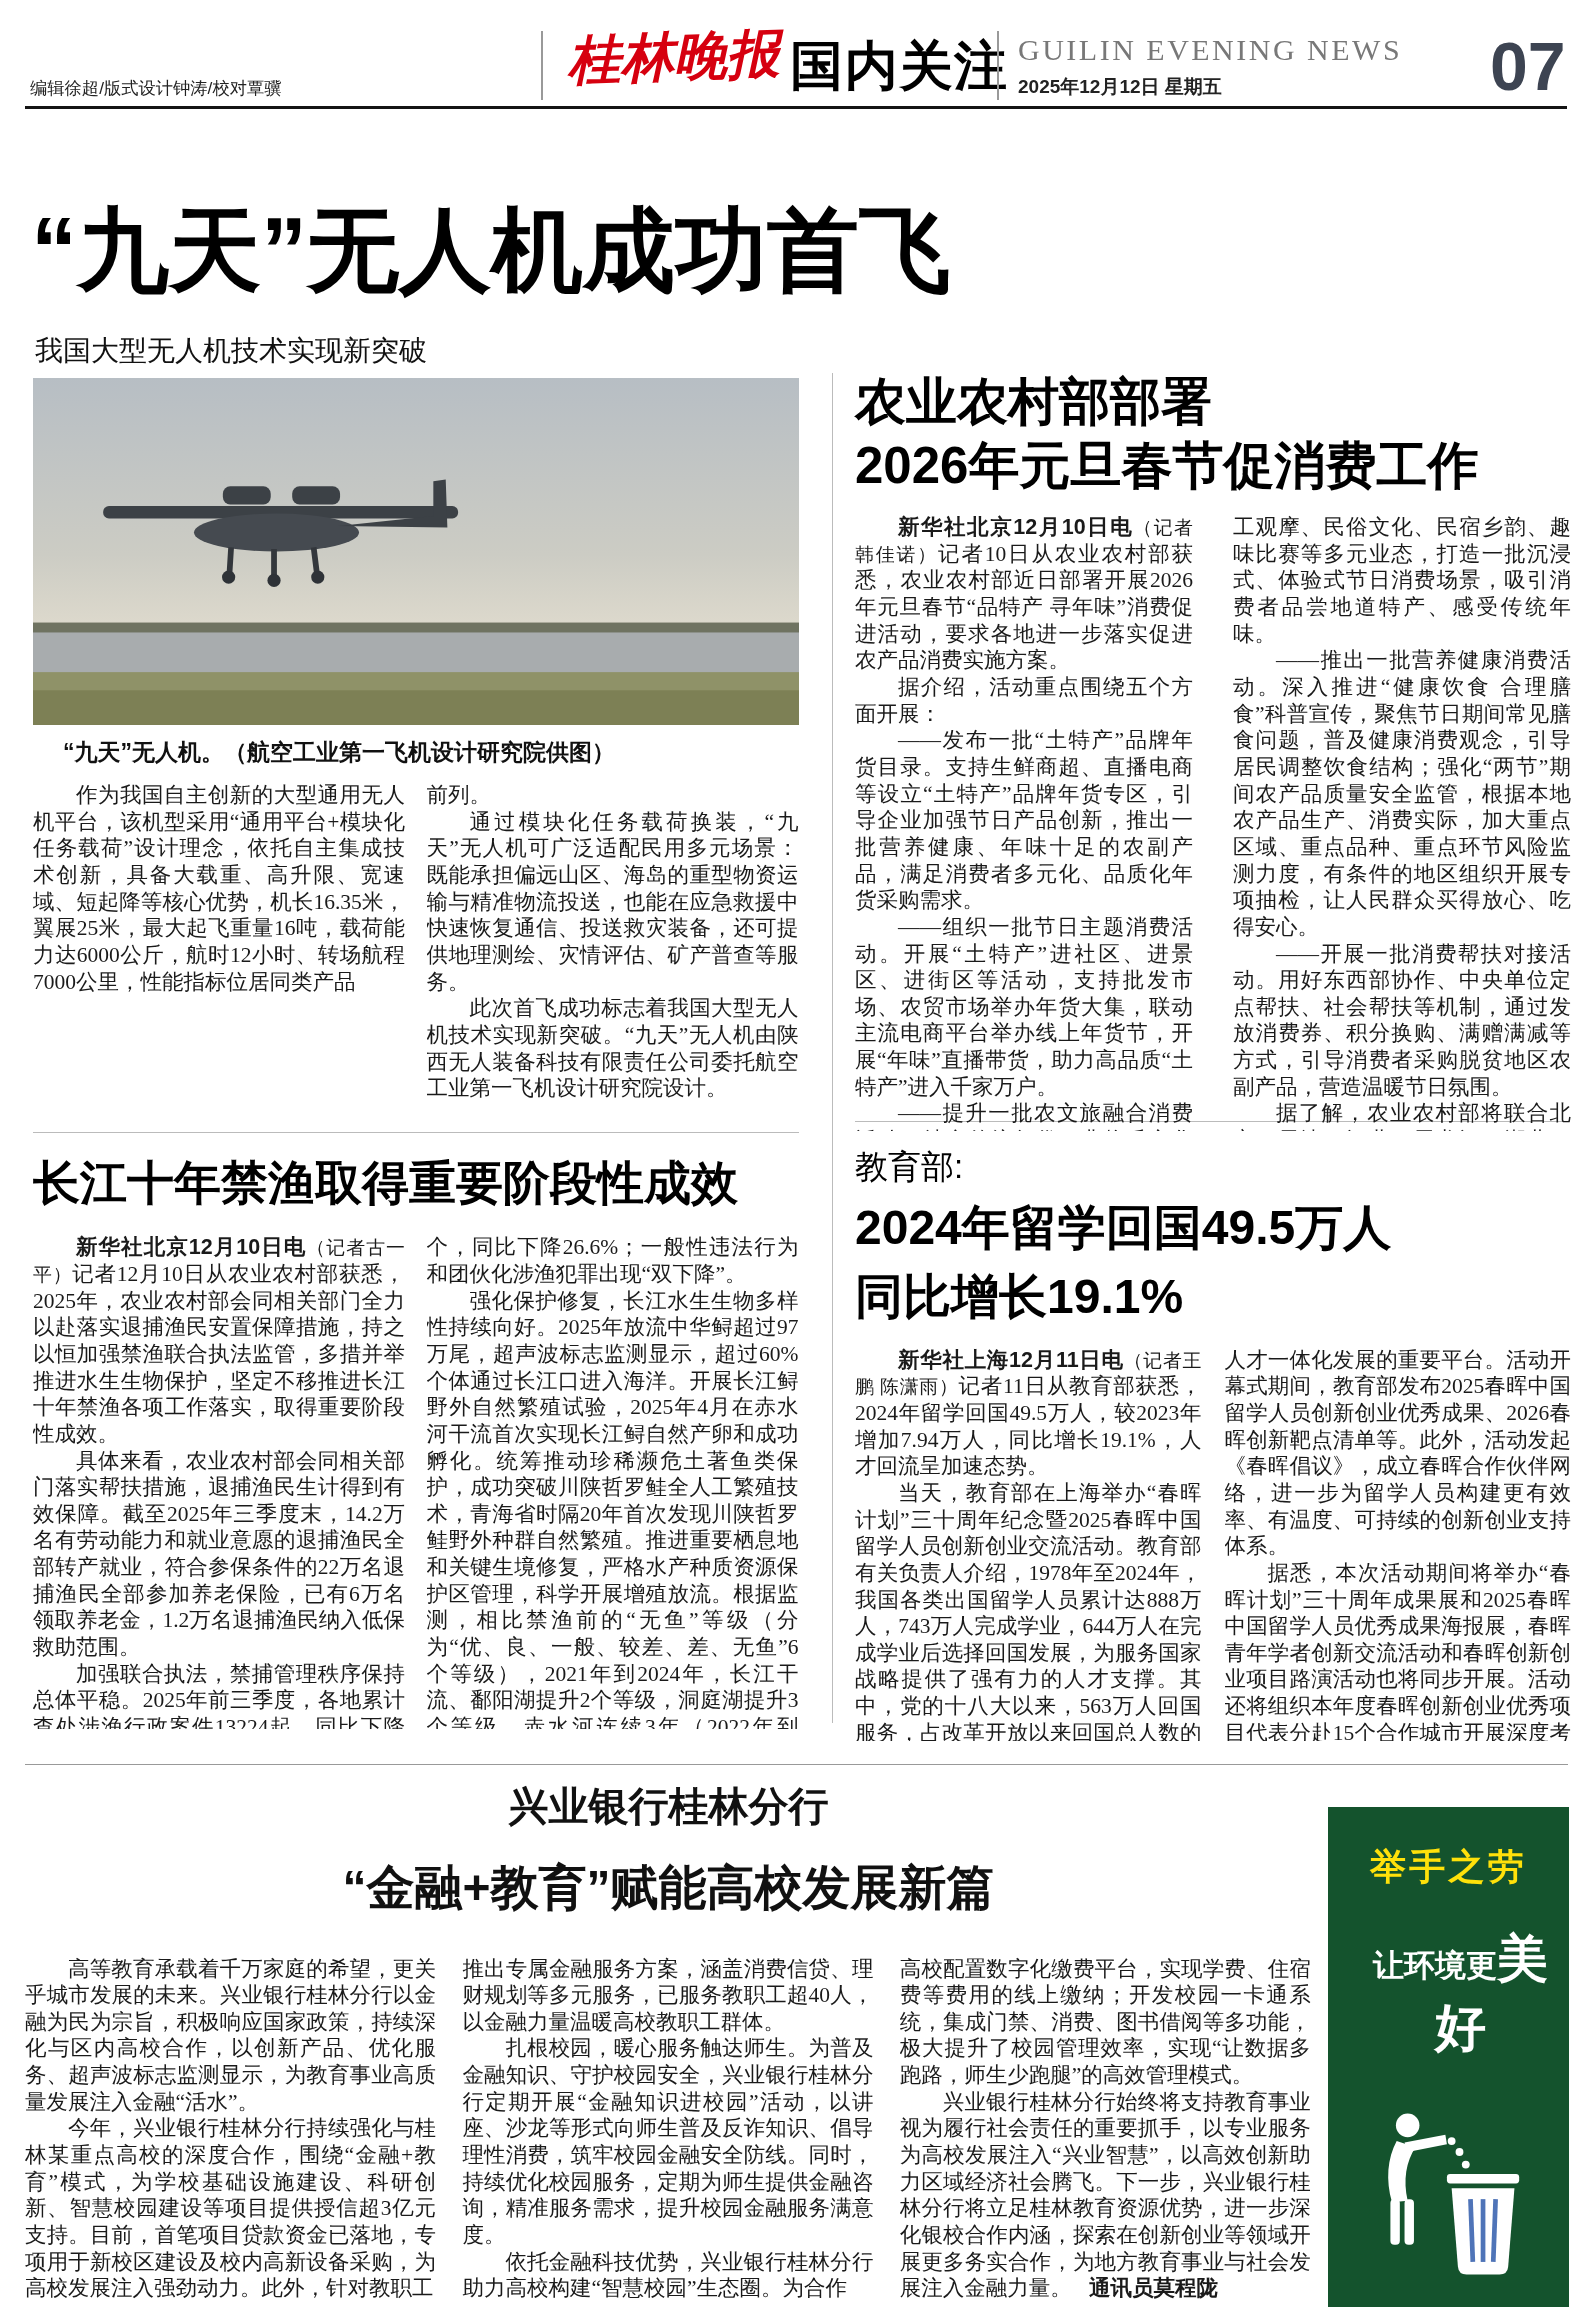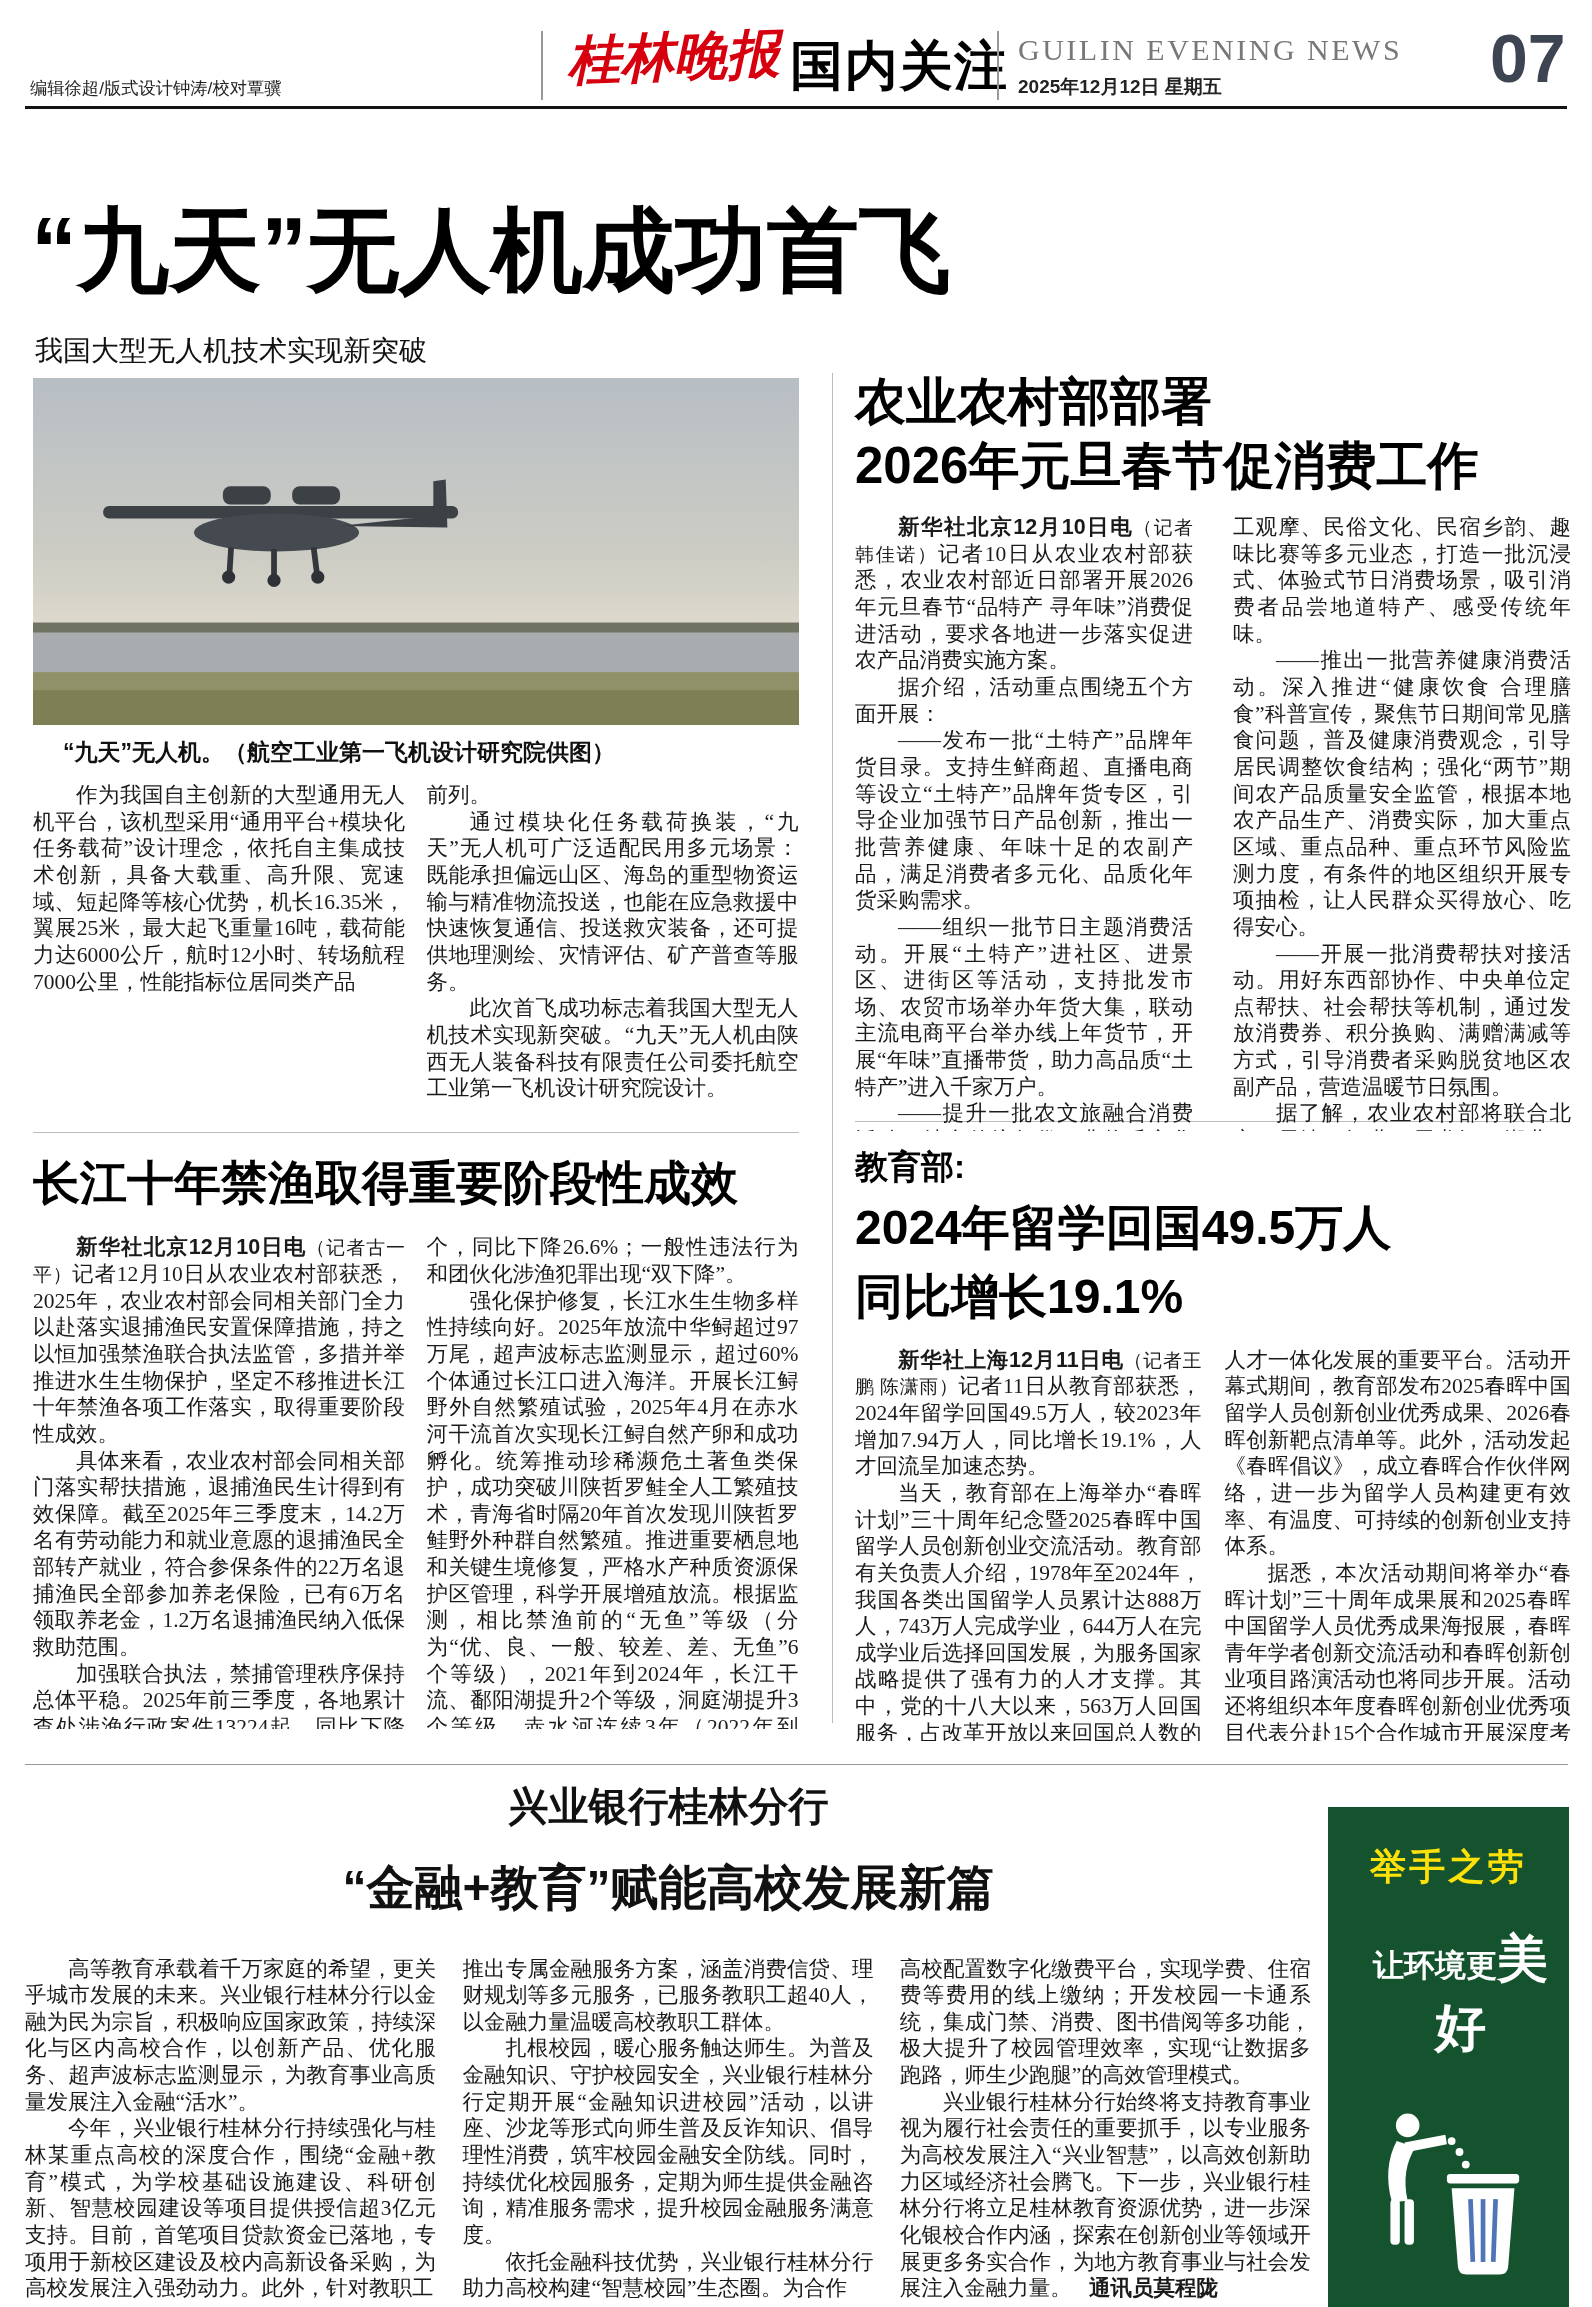"07" .page-no { top: 24px -> 32px }
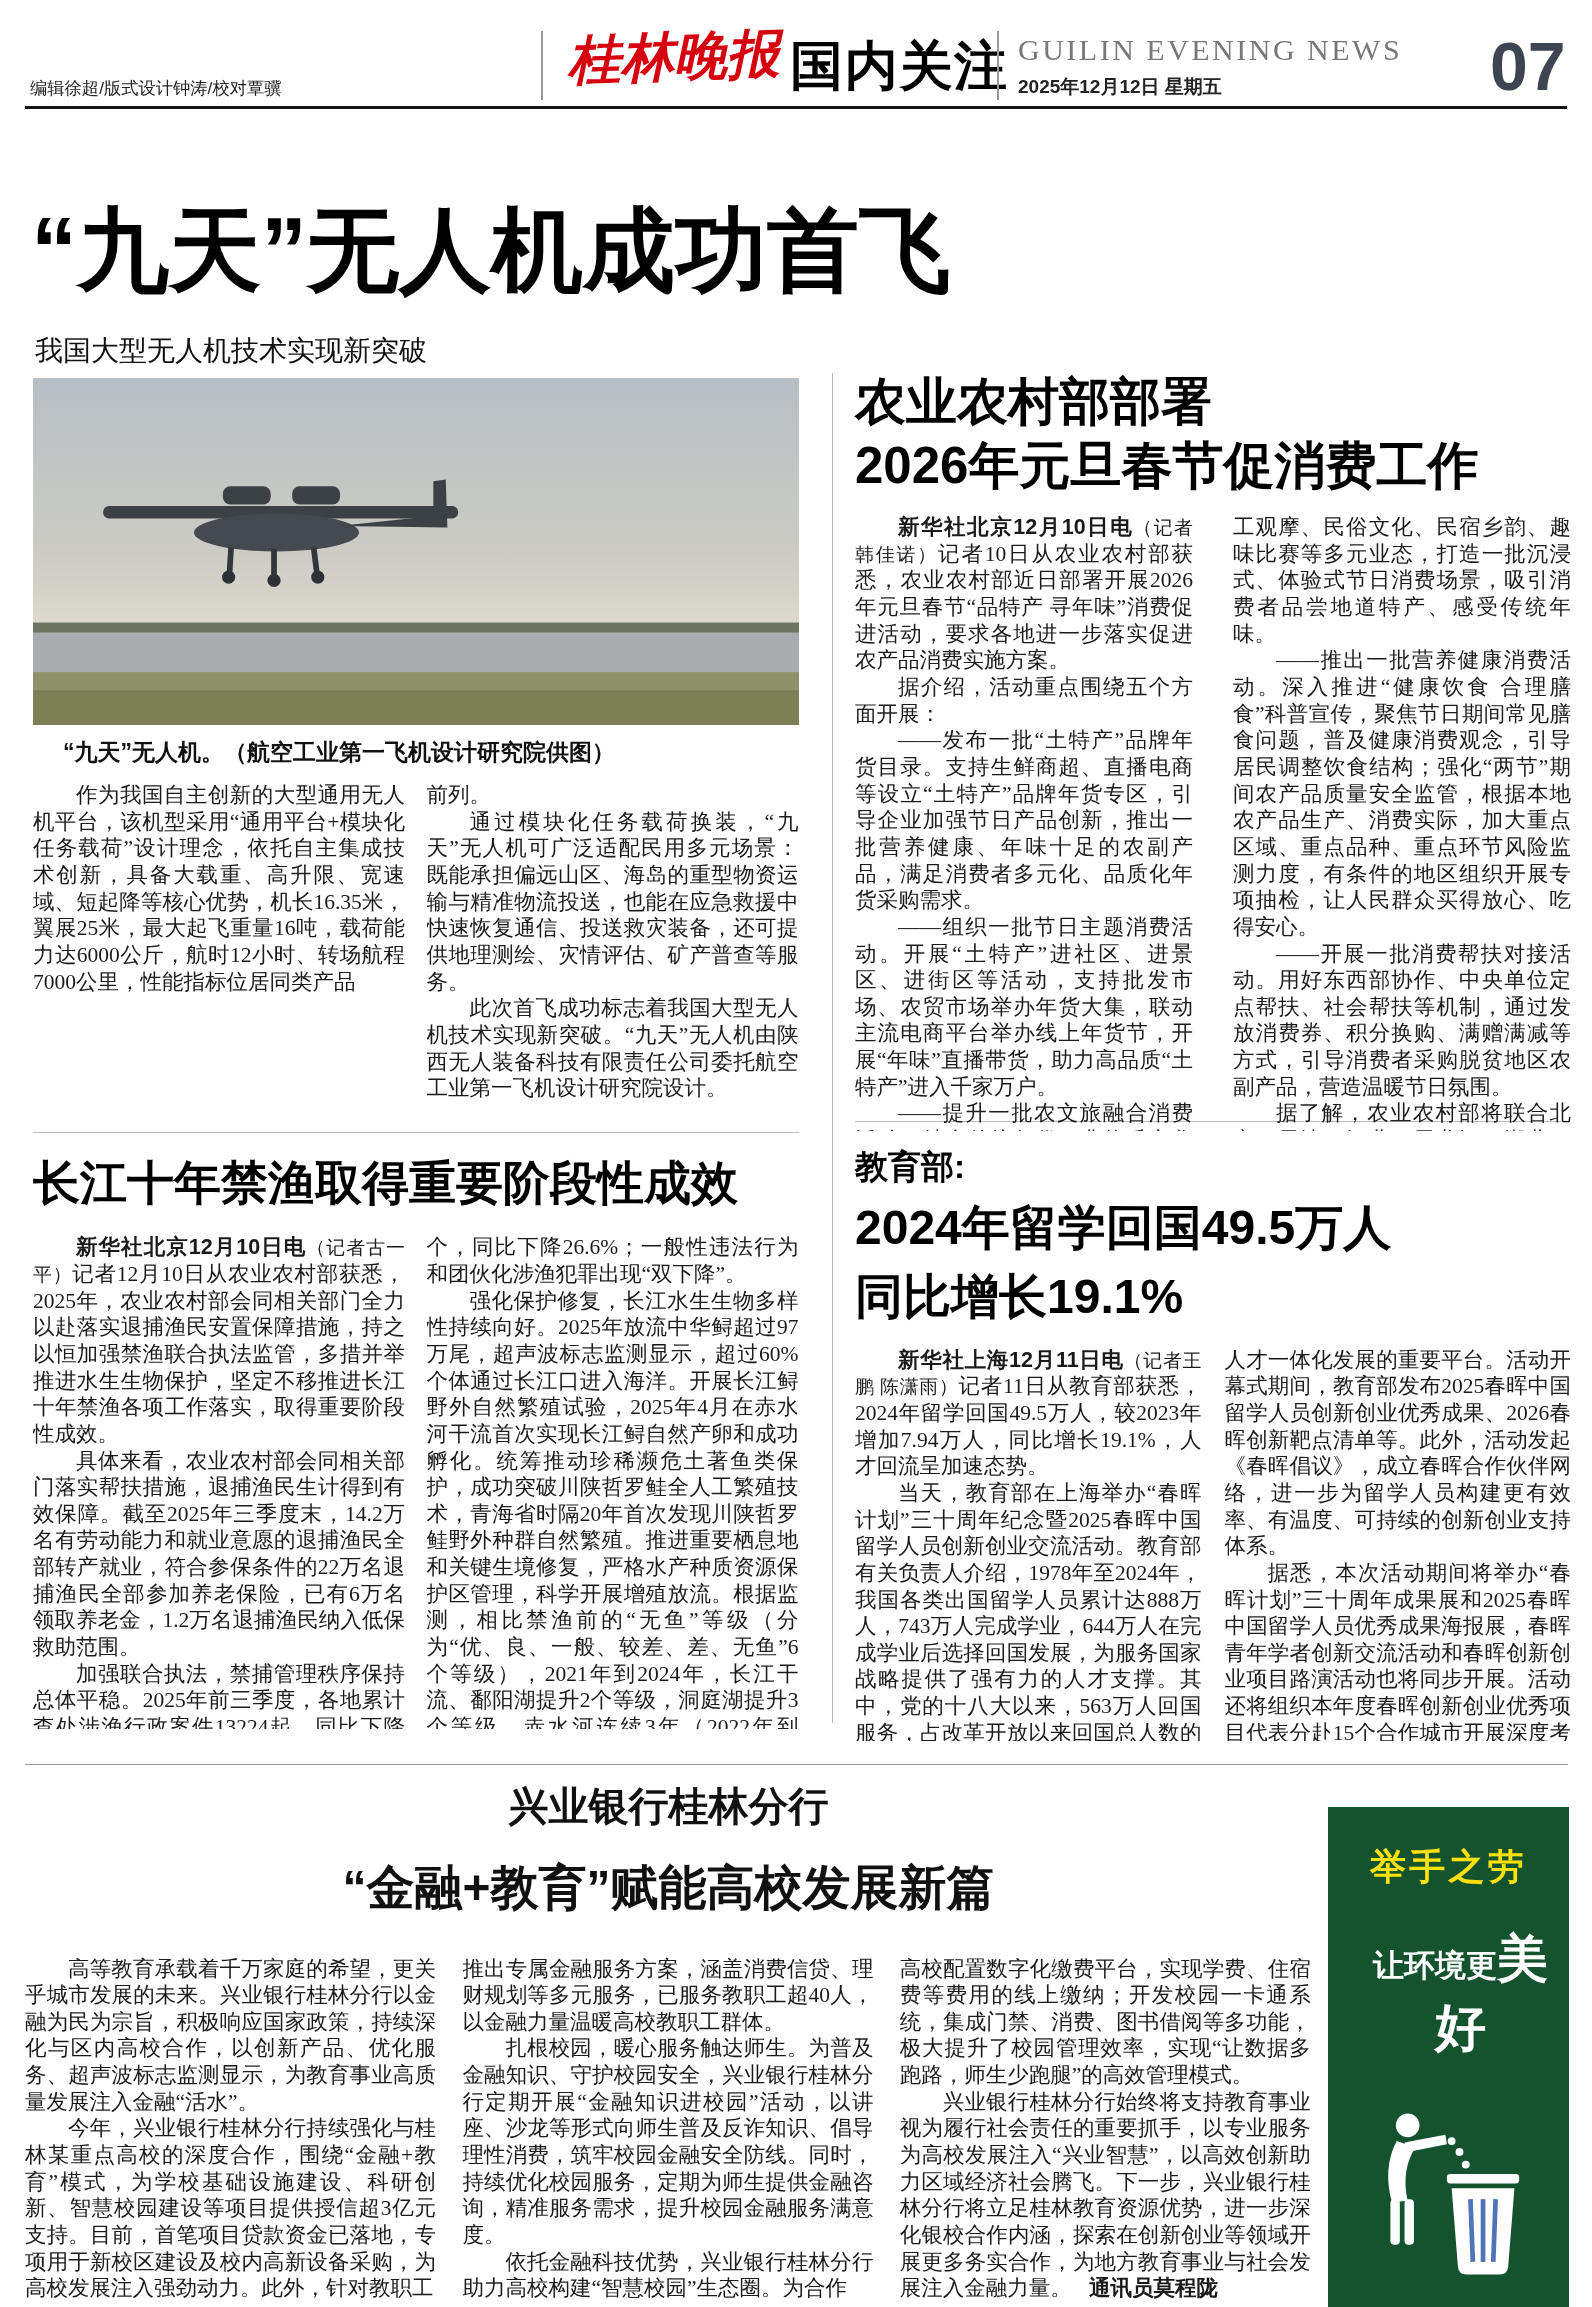"教育部:" .kicker { font-weight: bold -> normal }
